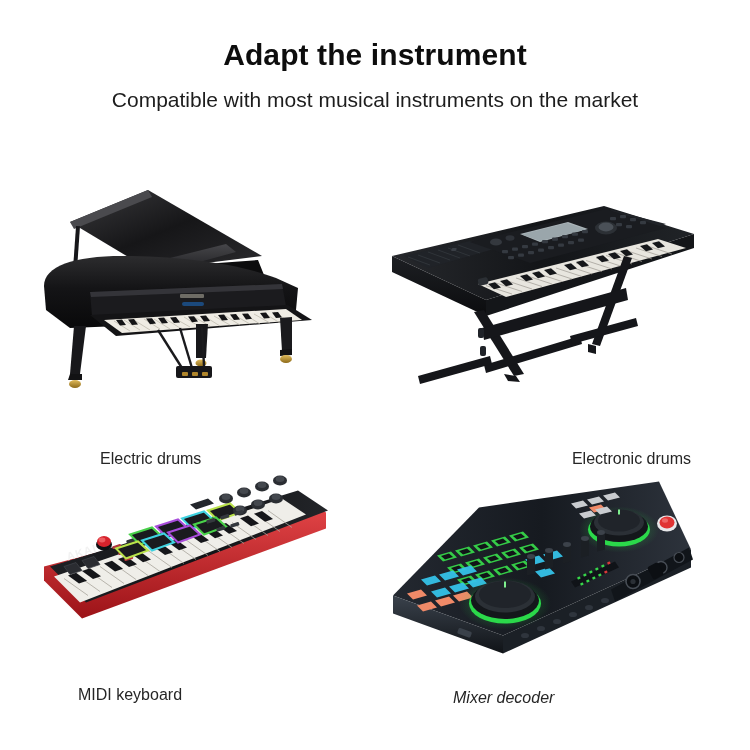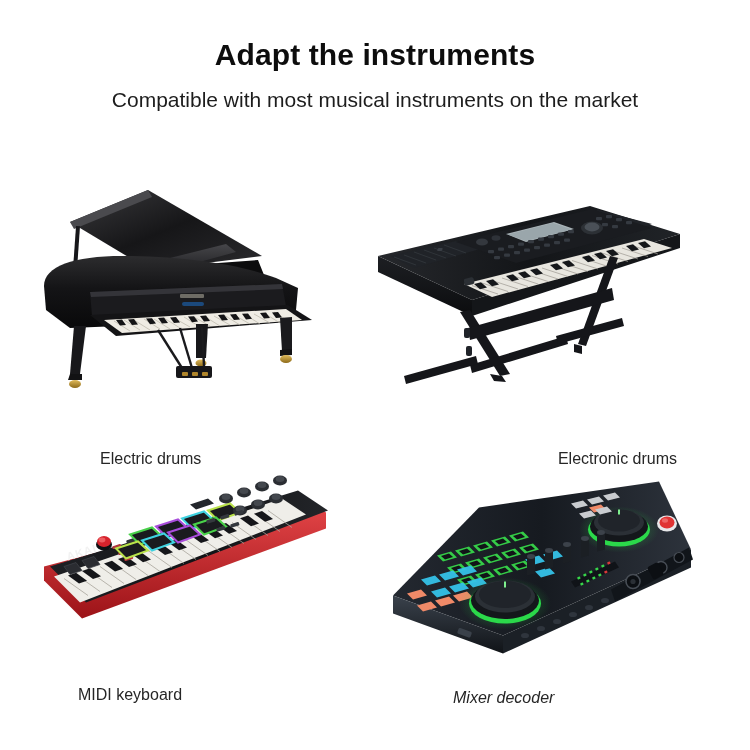"Adapt the instruments" div.title { text: instruments -> instrument }
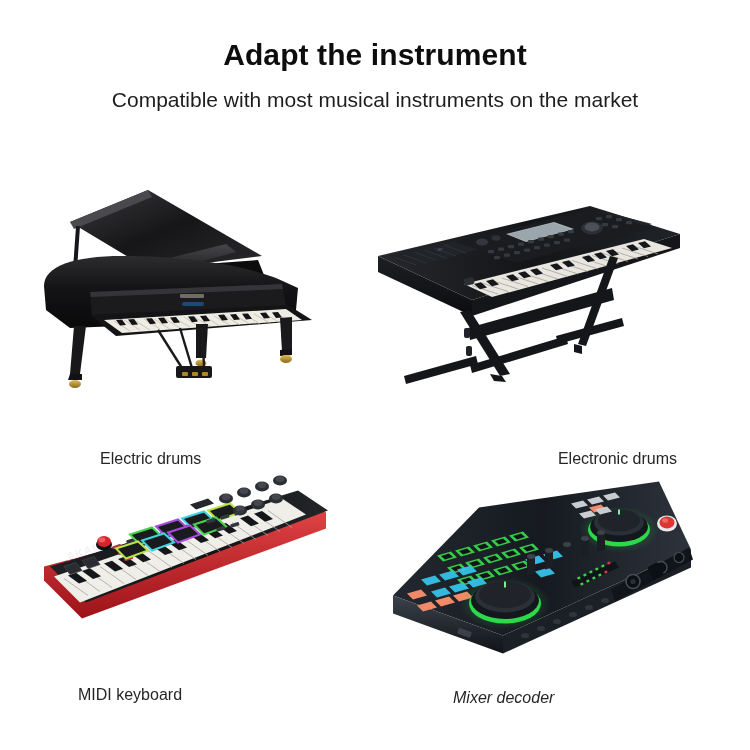"Electronic drums" .cell-1 { left: 360px -> 374px }
